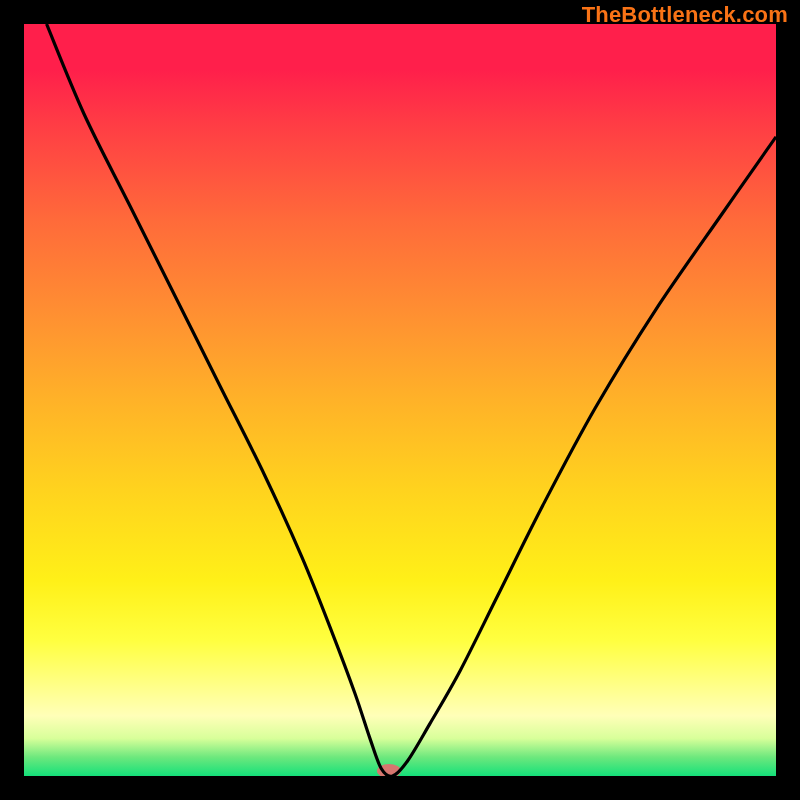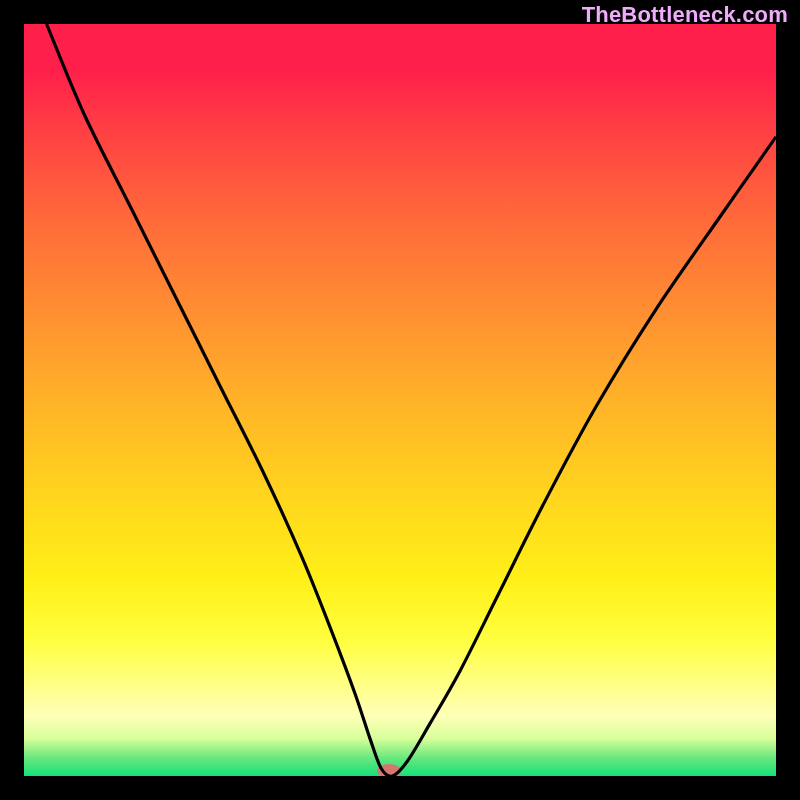"TheBottleneck.com" .watermark { color: #f0abfc -> #f97316 }
